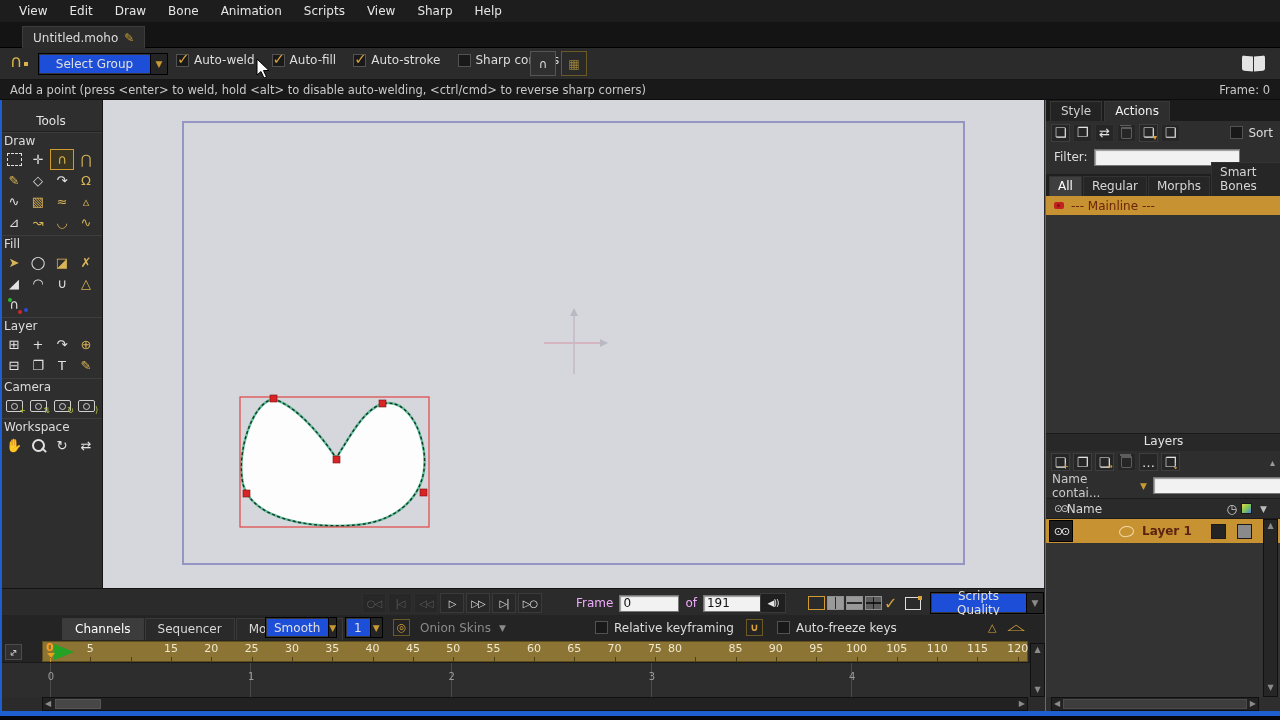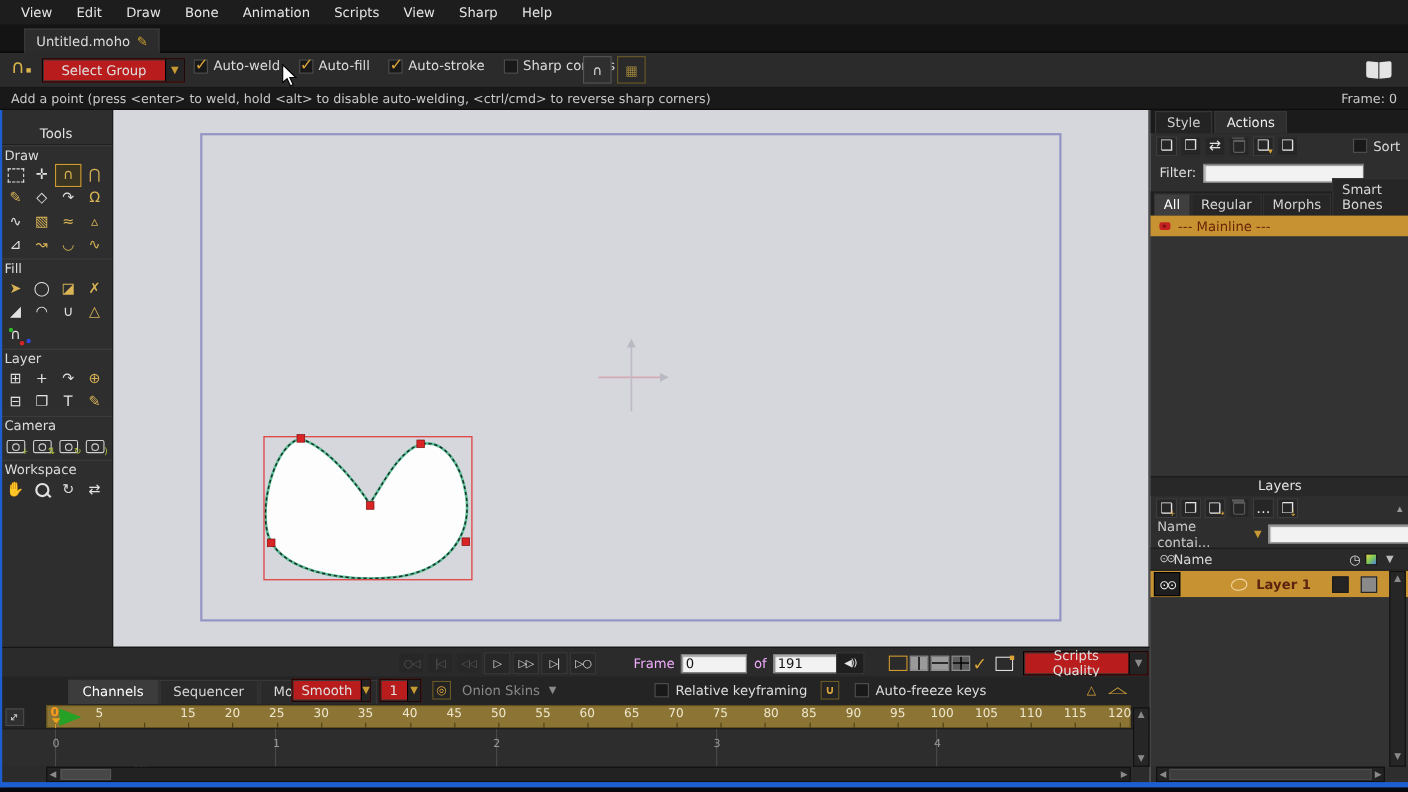"Select Group" .dd { background: #b91c1c -> #1d4ed8 }
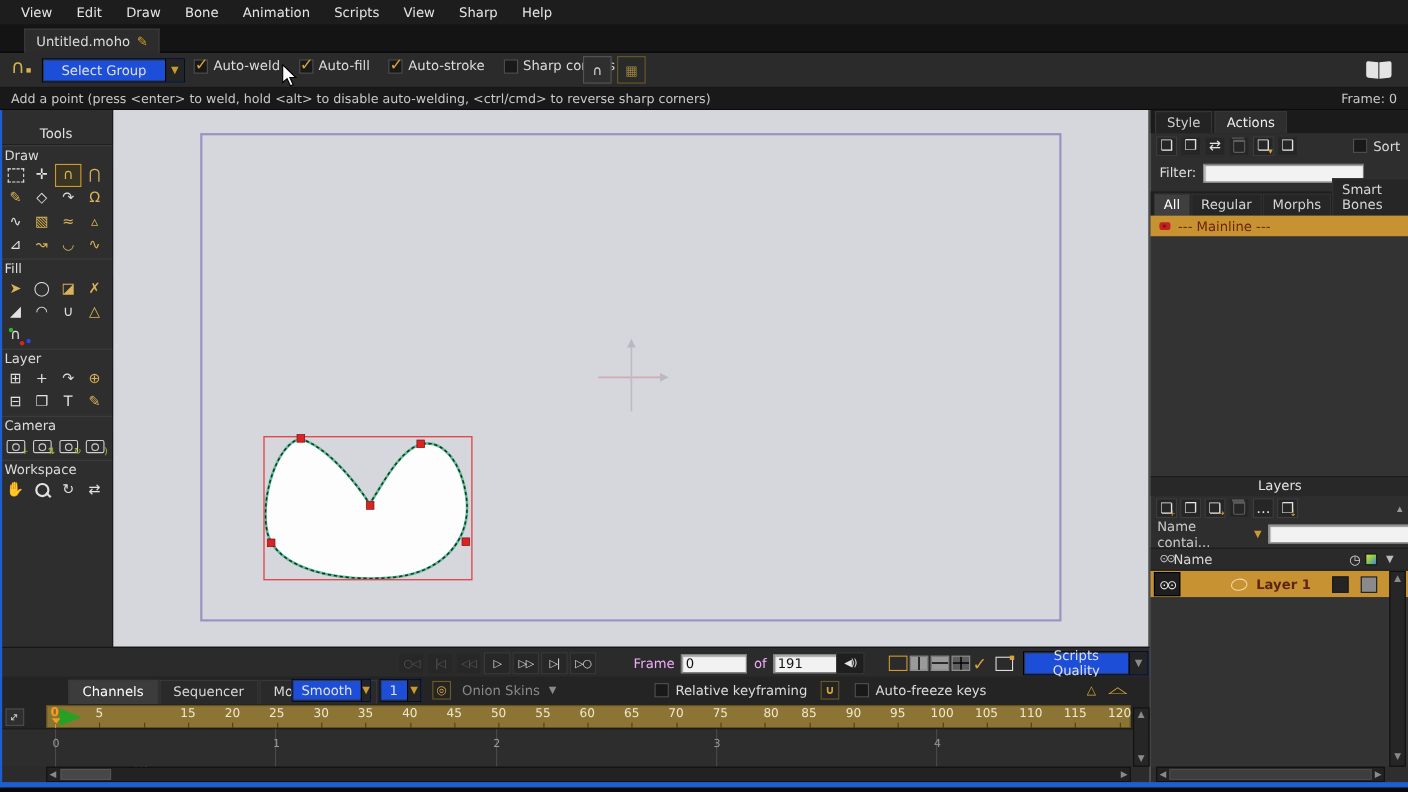"80" span.ftick { left: 701px -> 675px }
